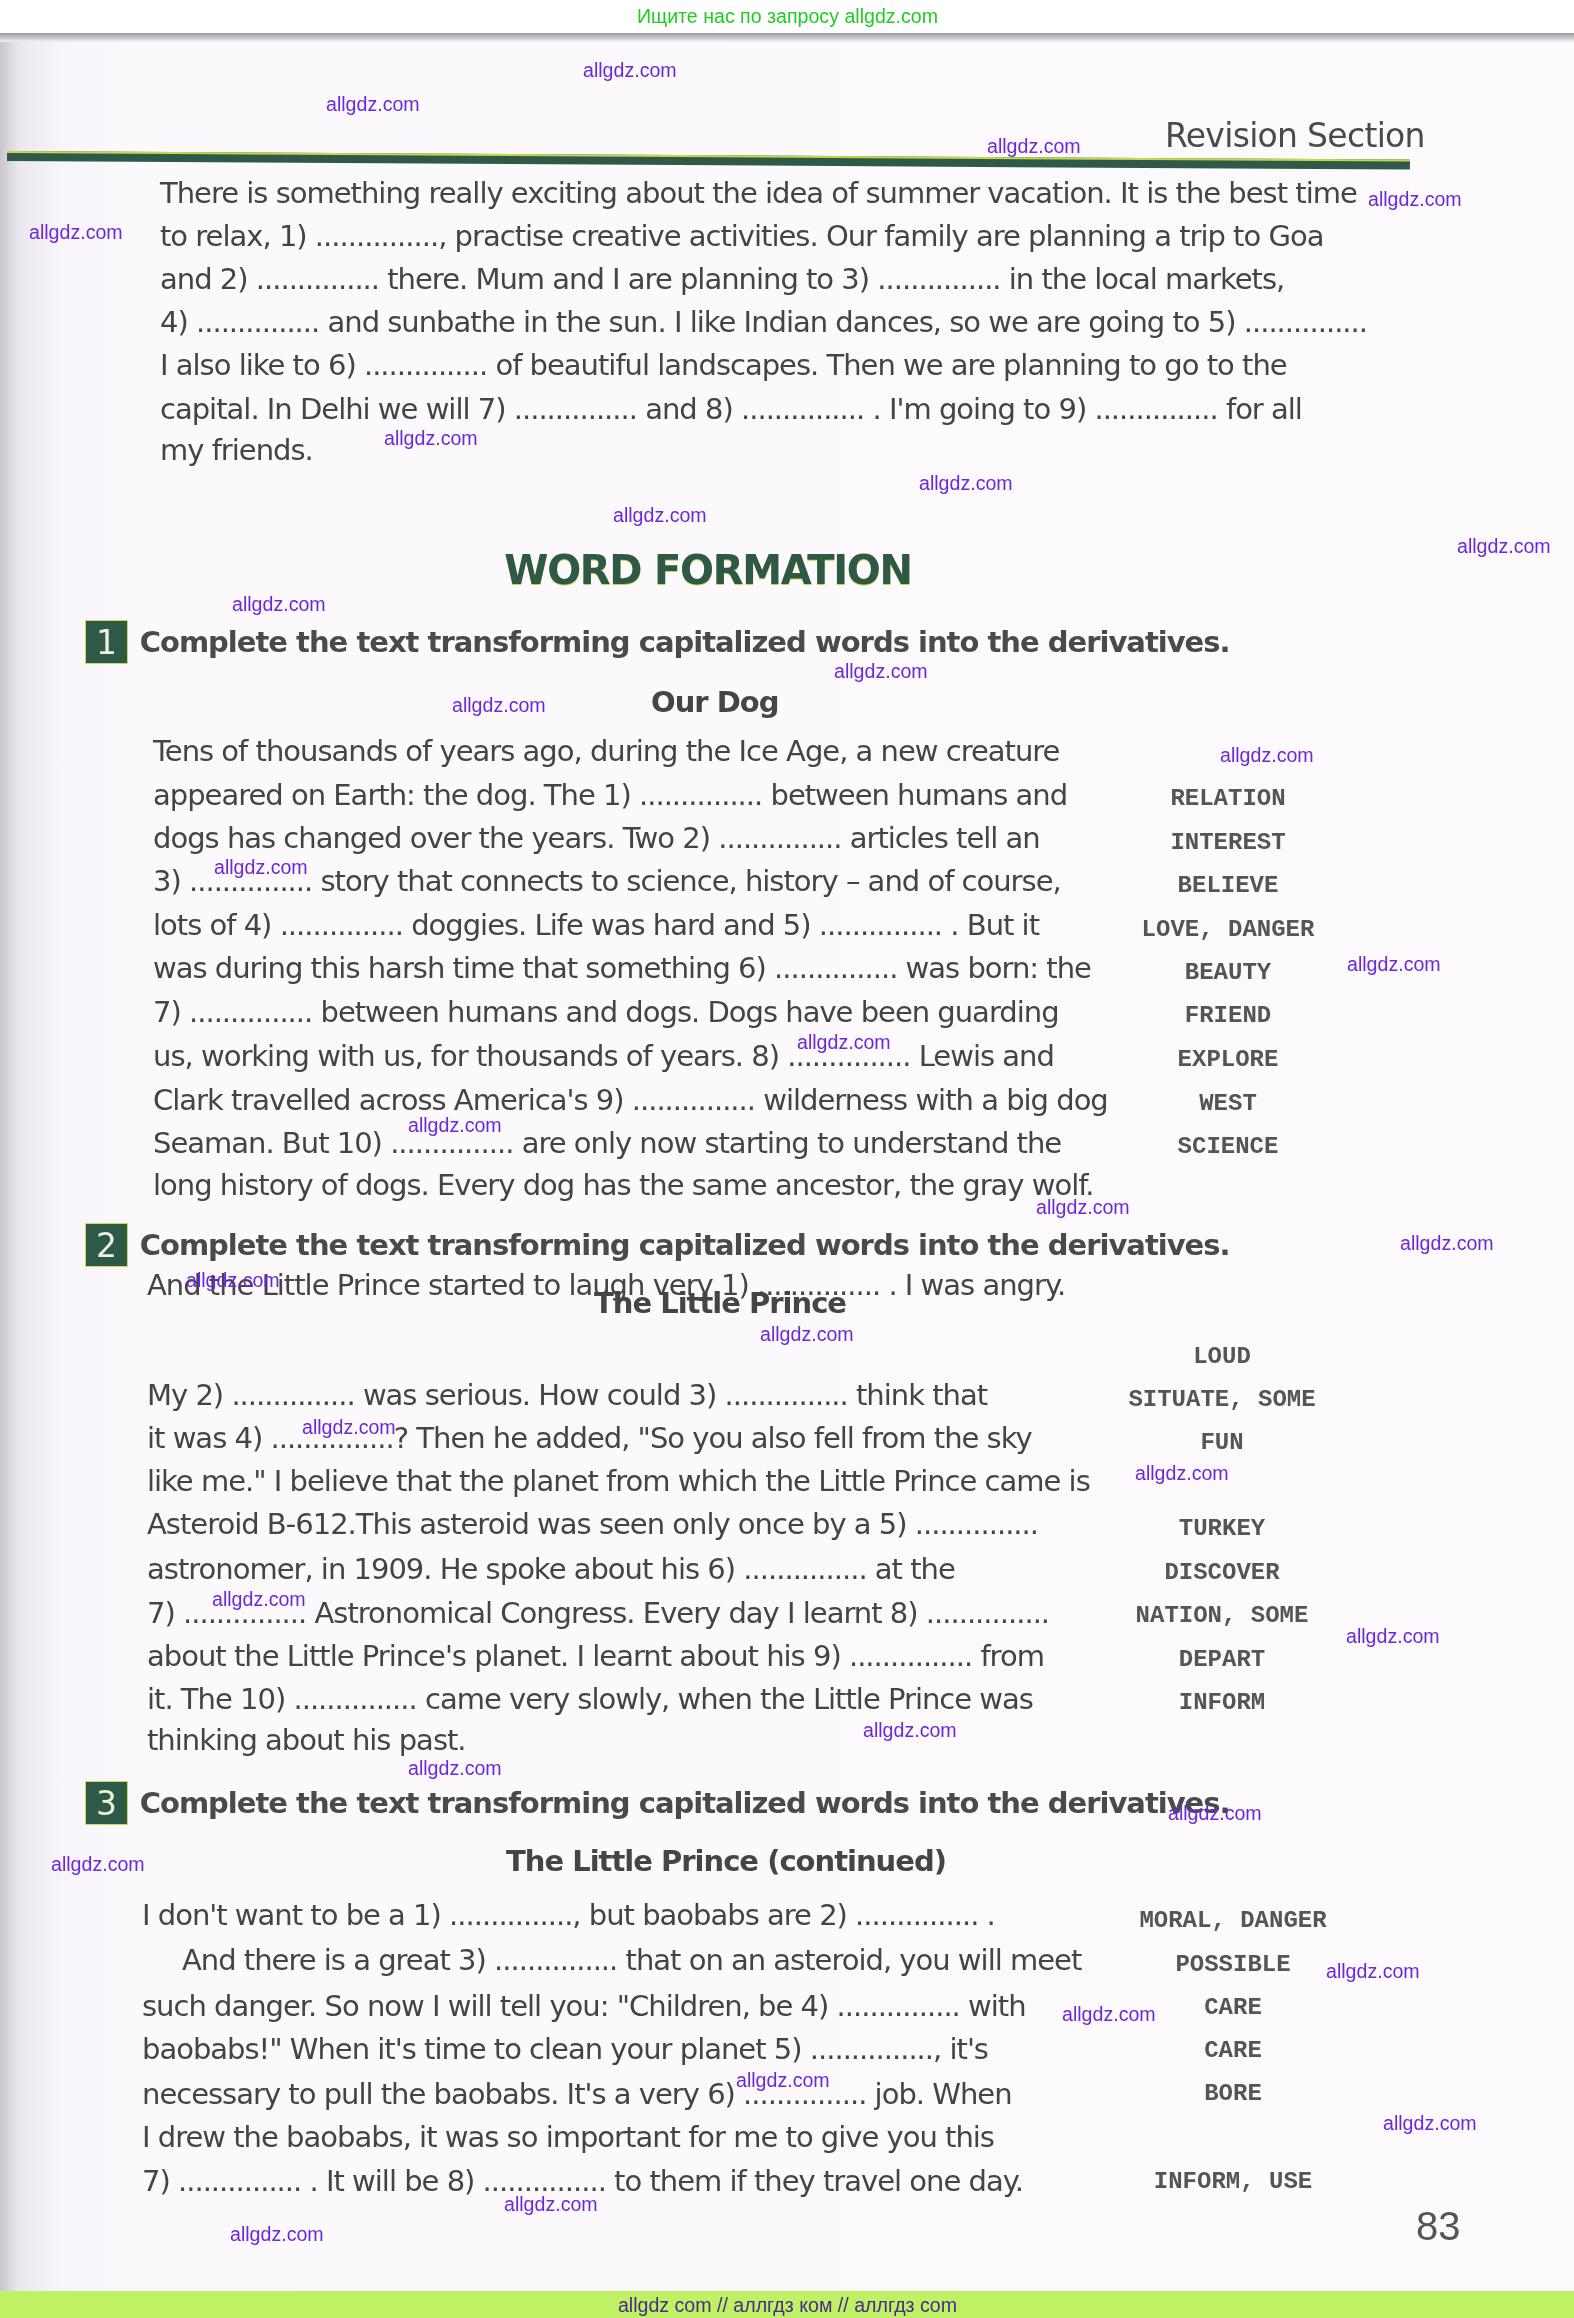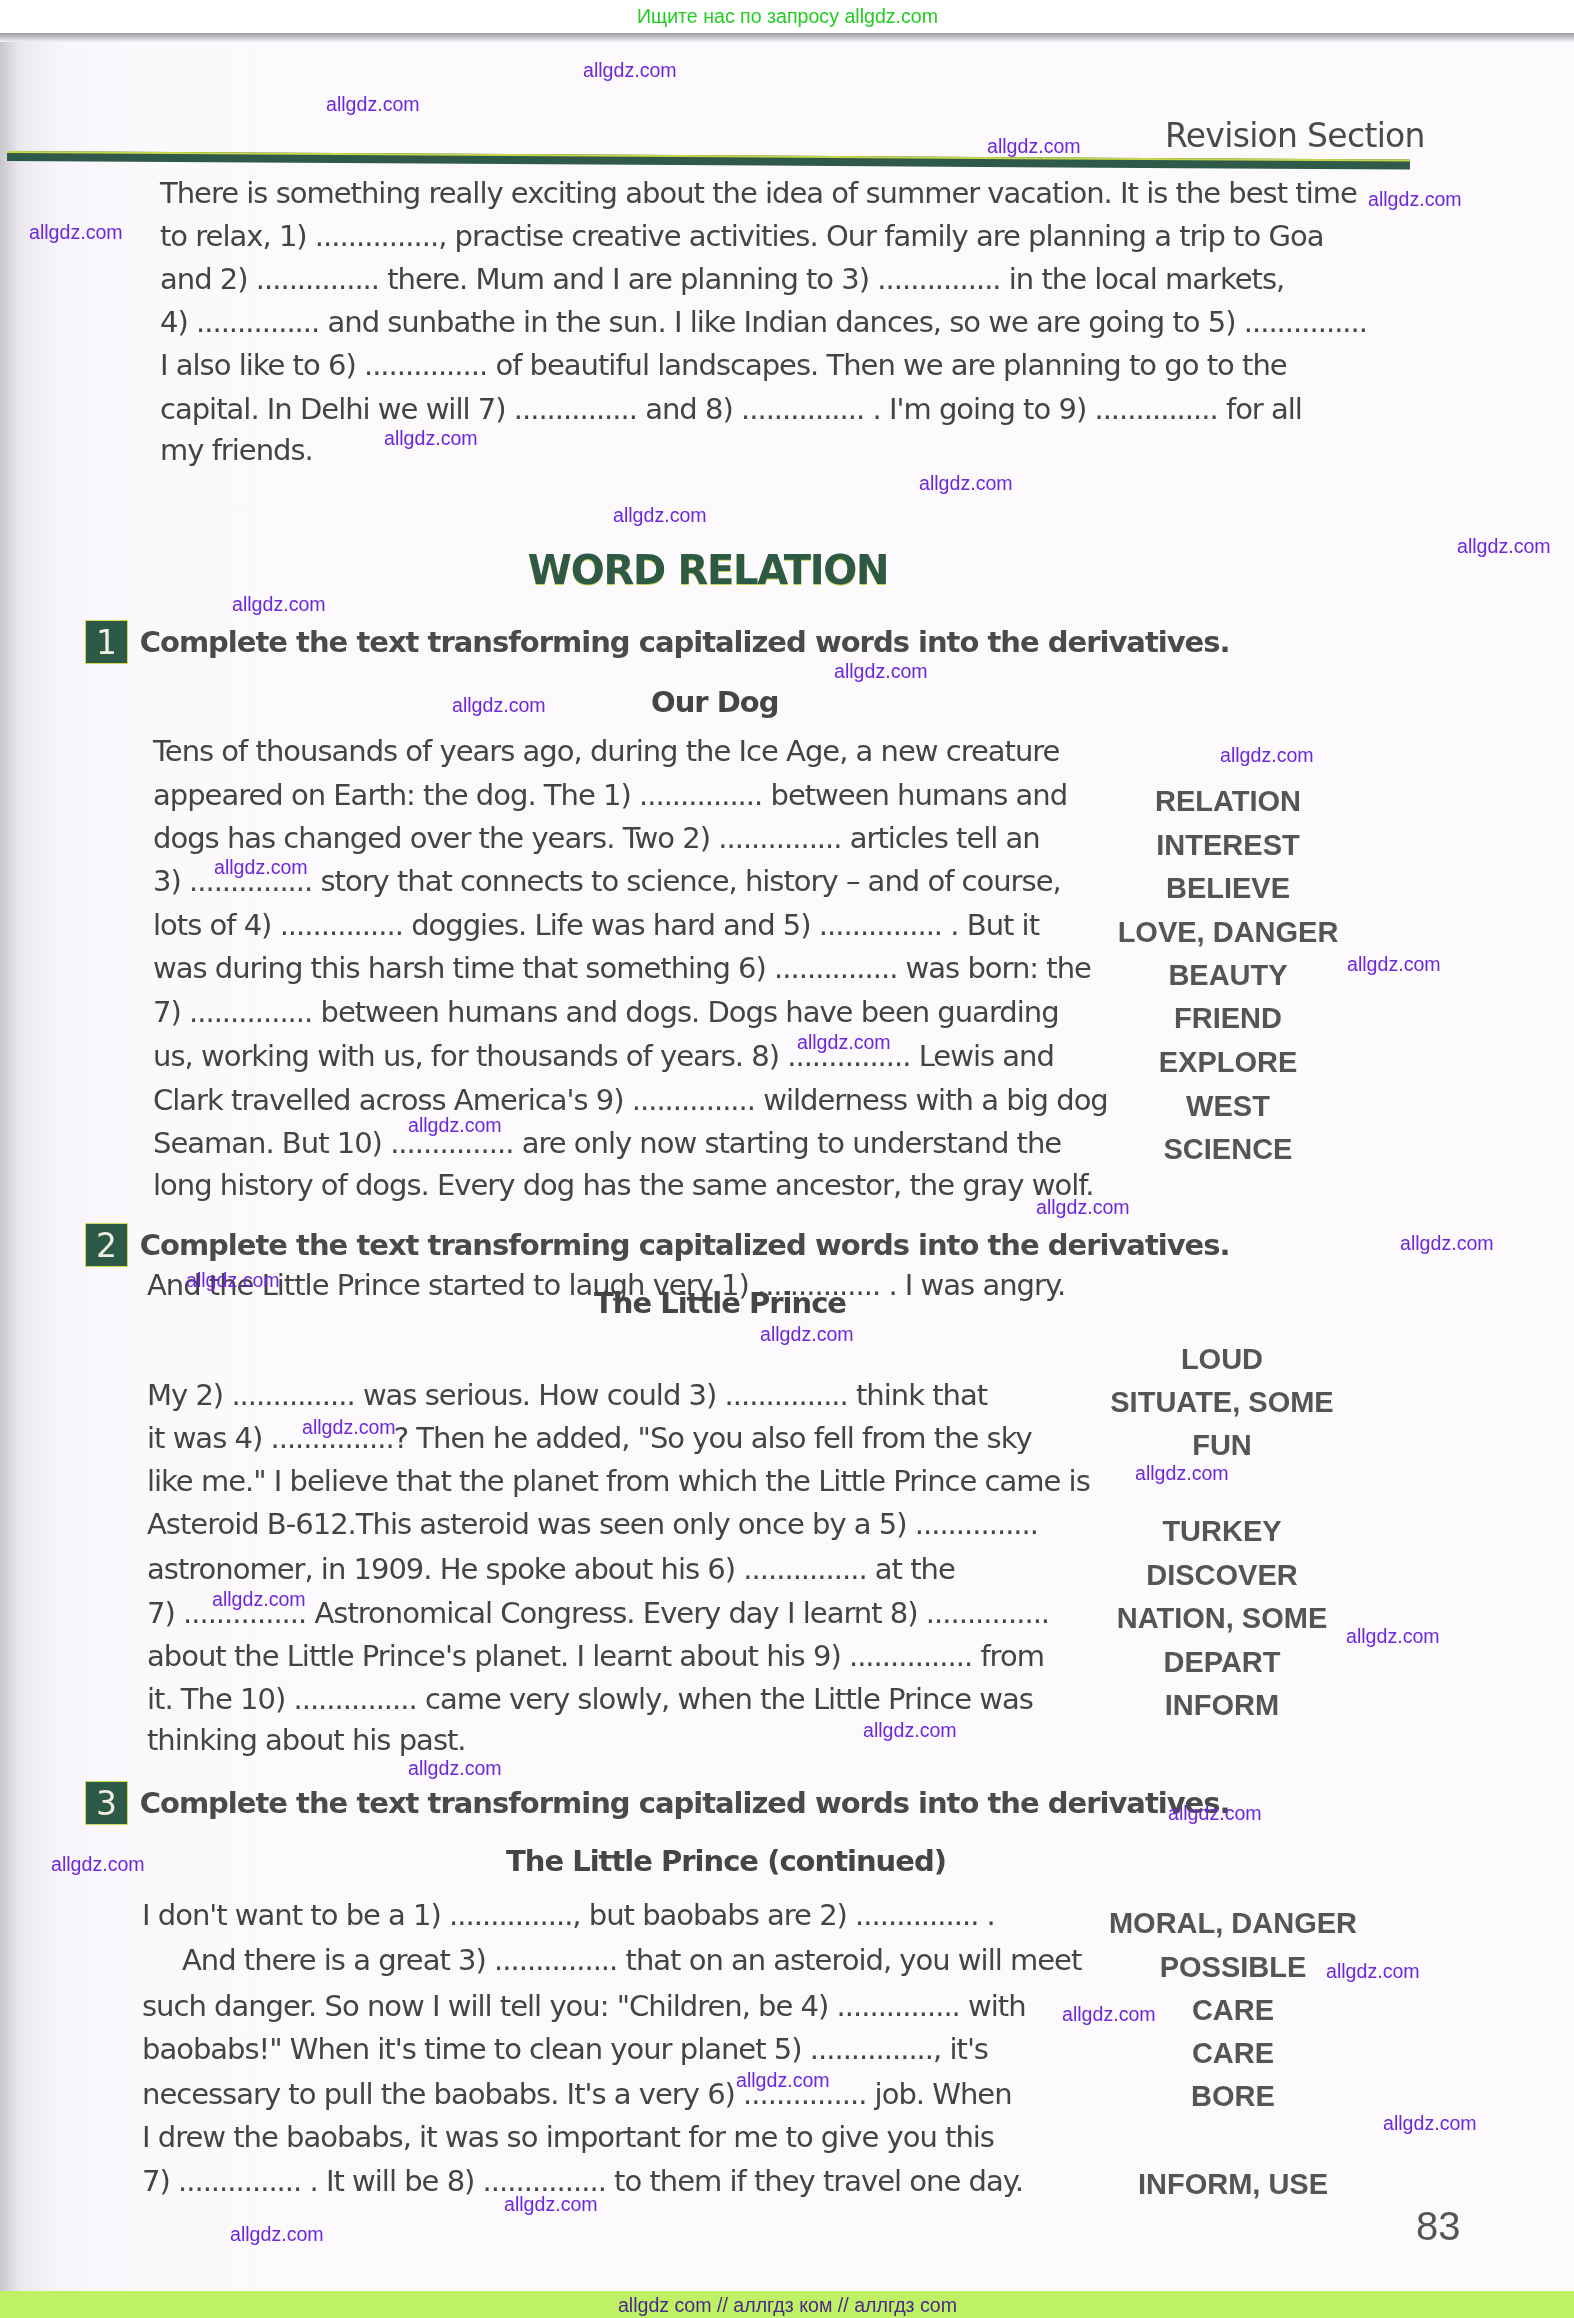"WORD RELATION" div.section-title { text: RELATION -> FORMATION }
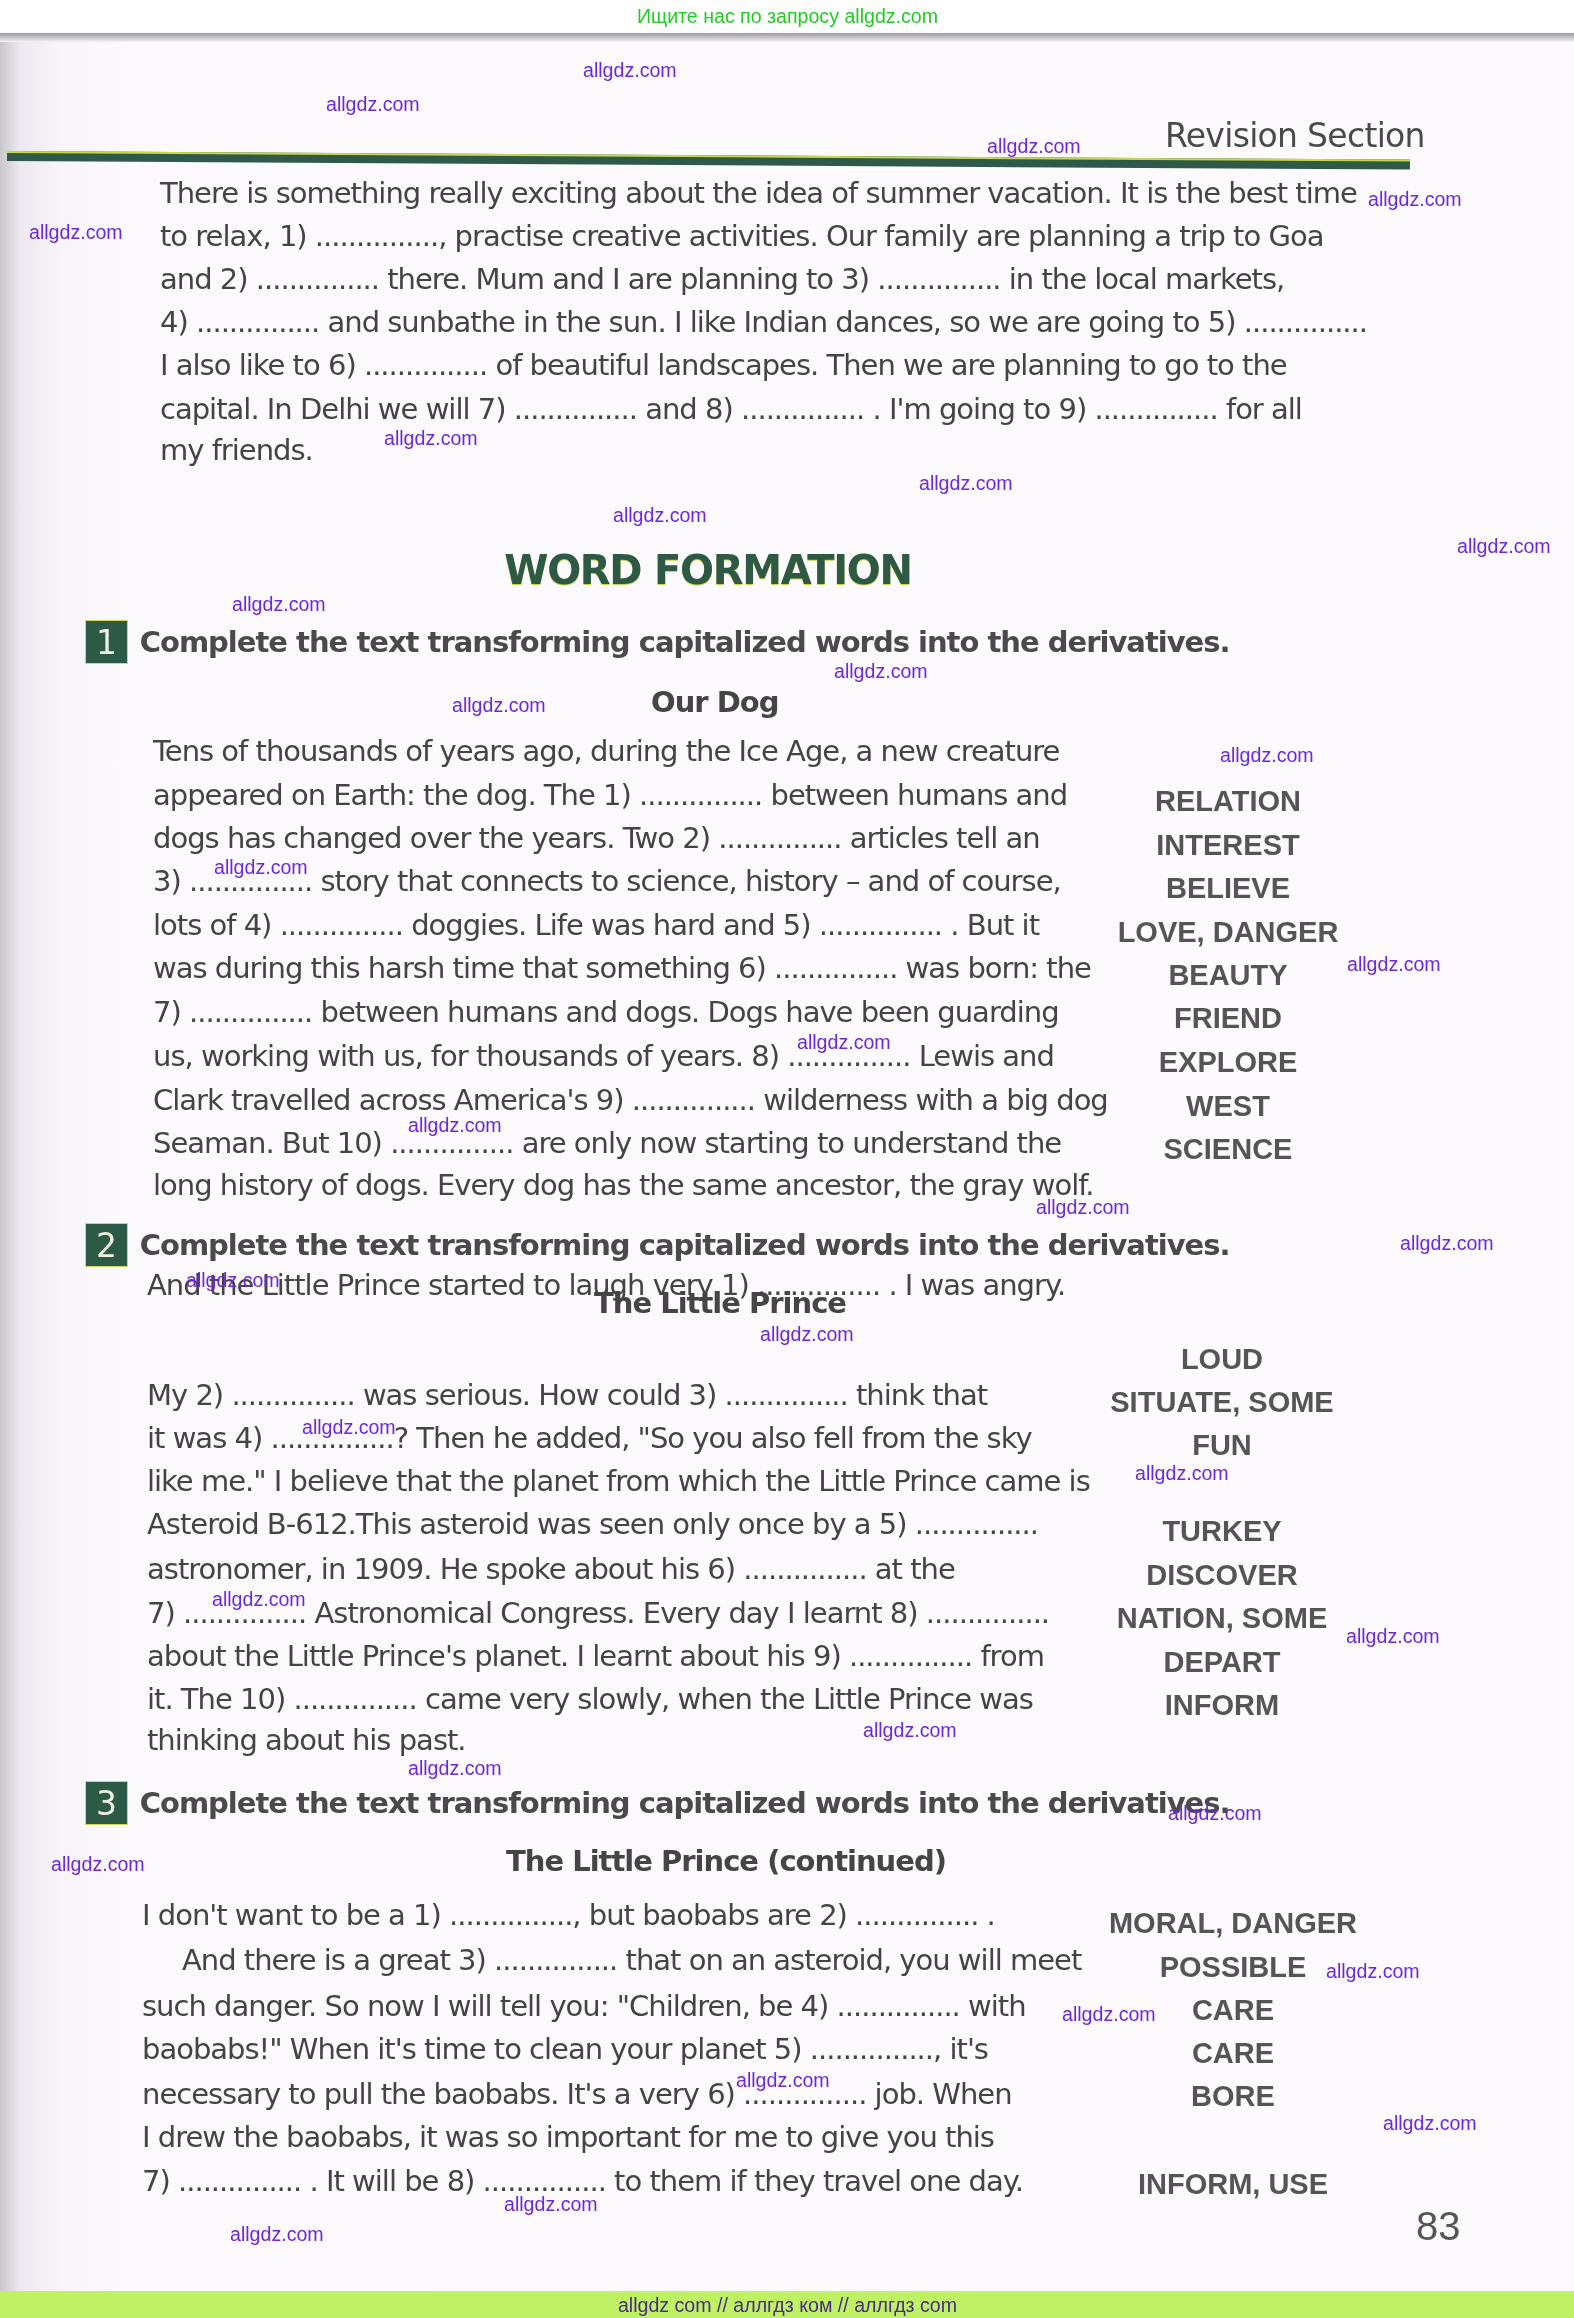"RELATION" .keyword { font-family: Liberation Sans, sans-serif -> Liberation Mono, monospace; font-size: 29px -> 24px }
